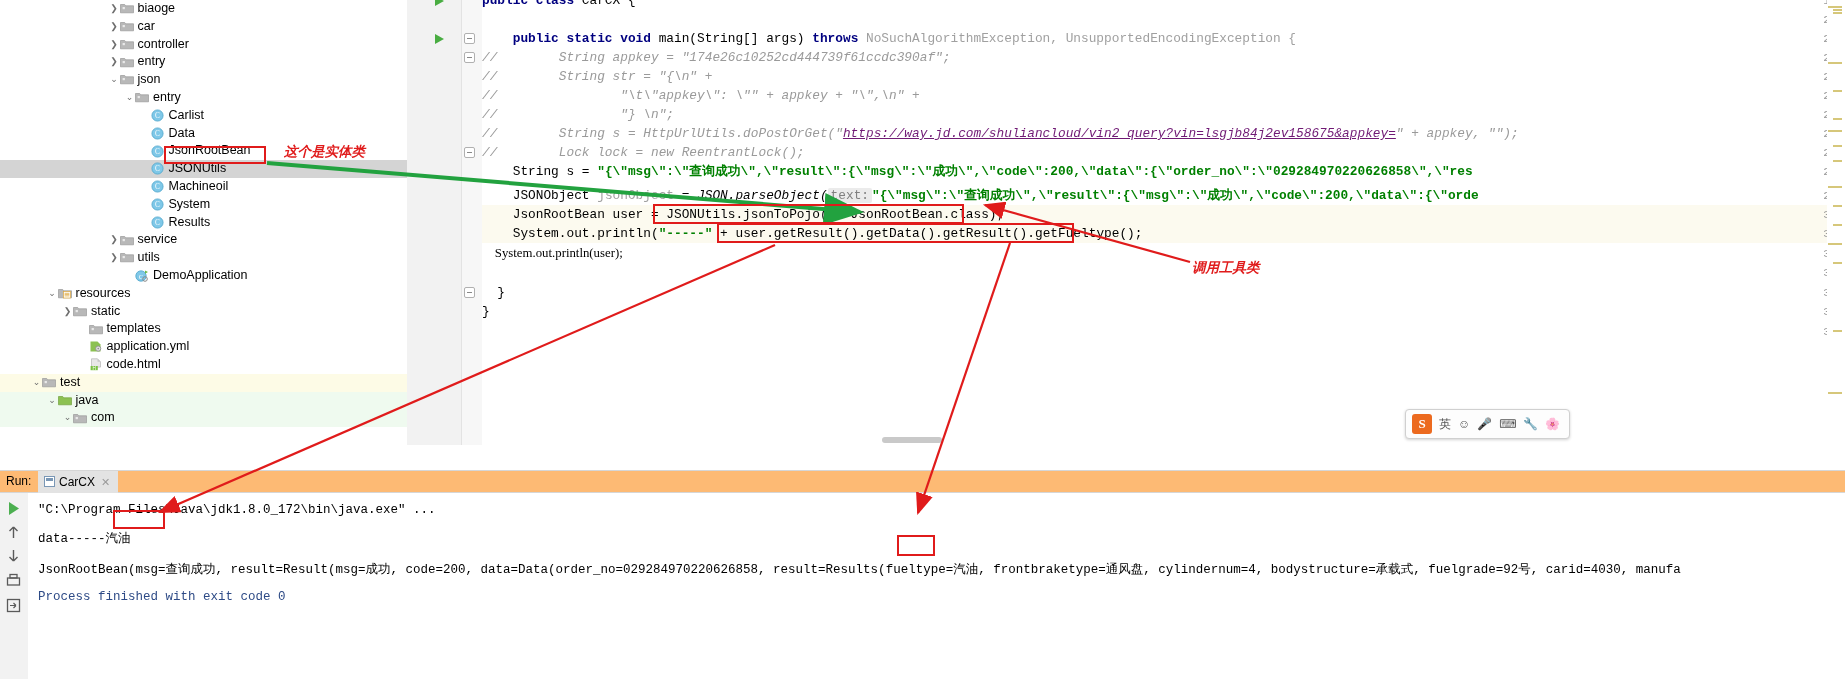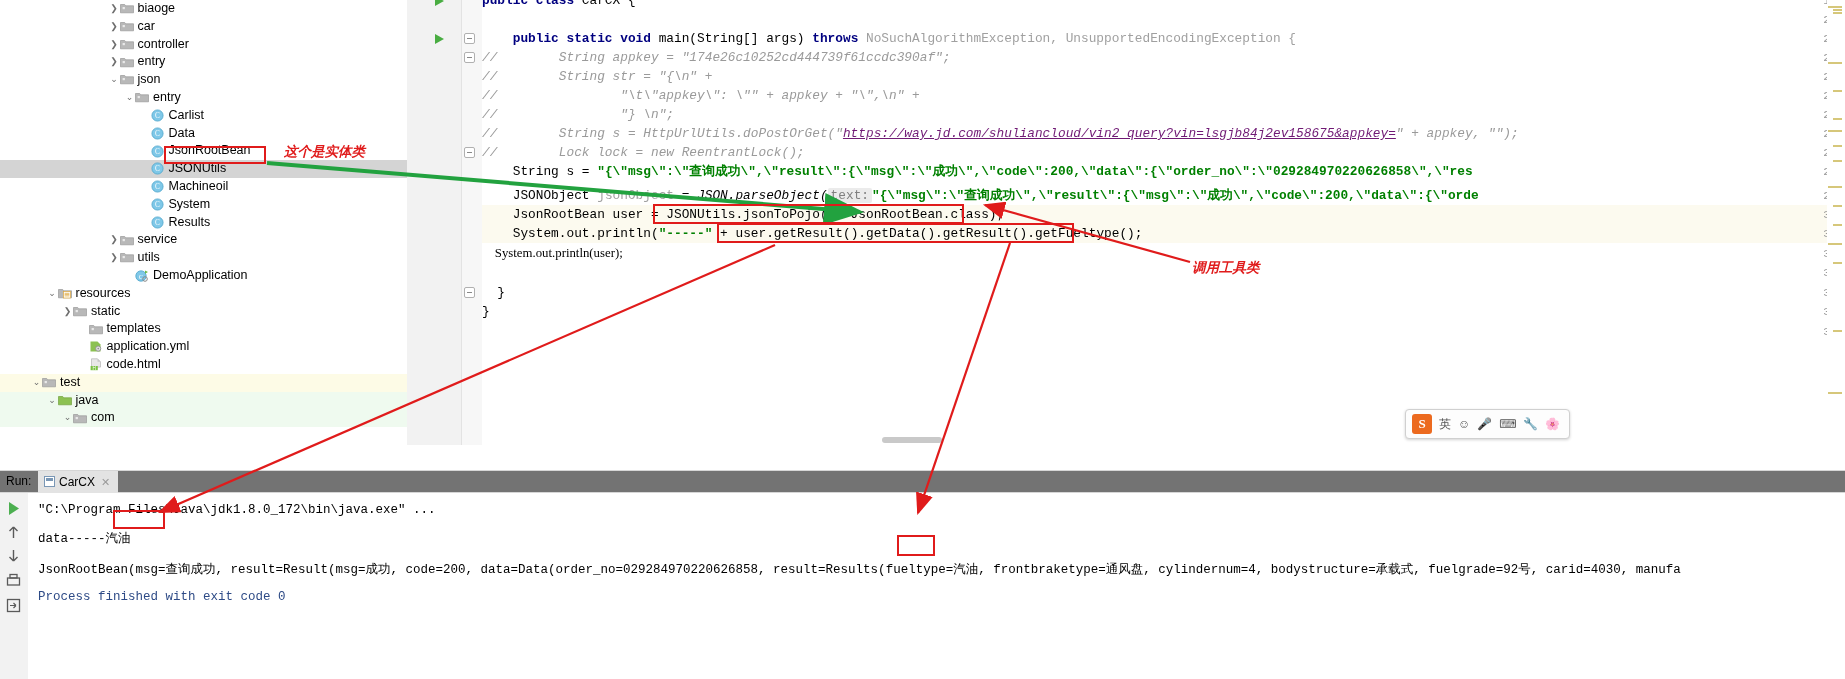"Run:" #runtabbar { background: #737373 -> #fdba74 }
